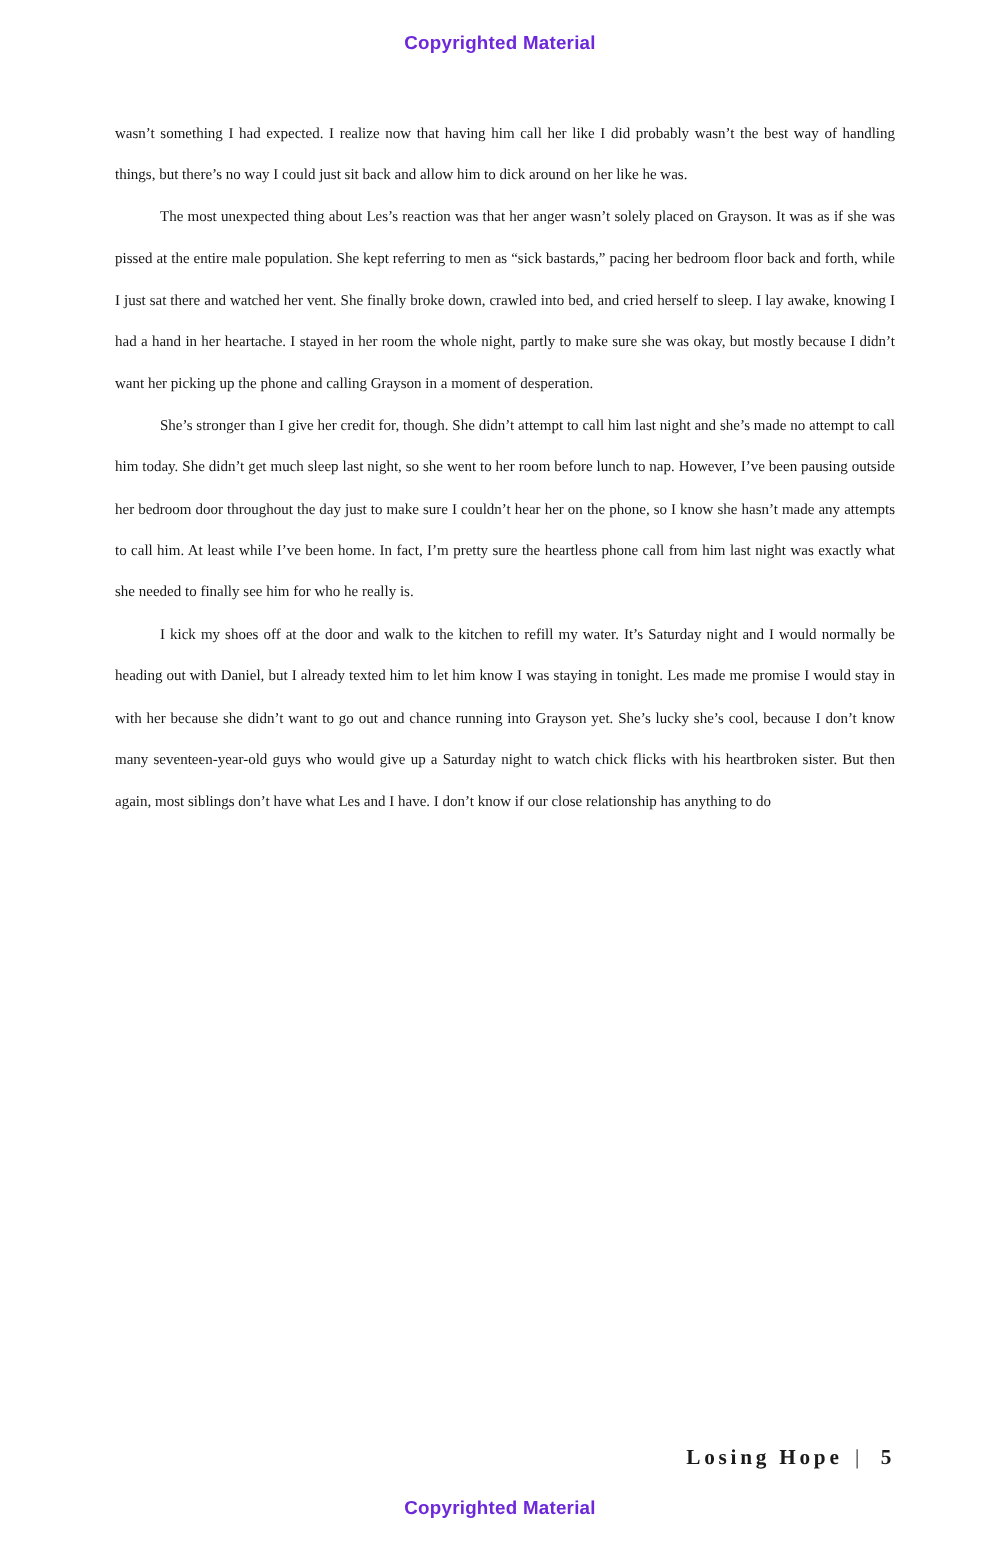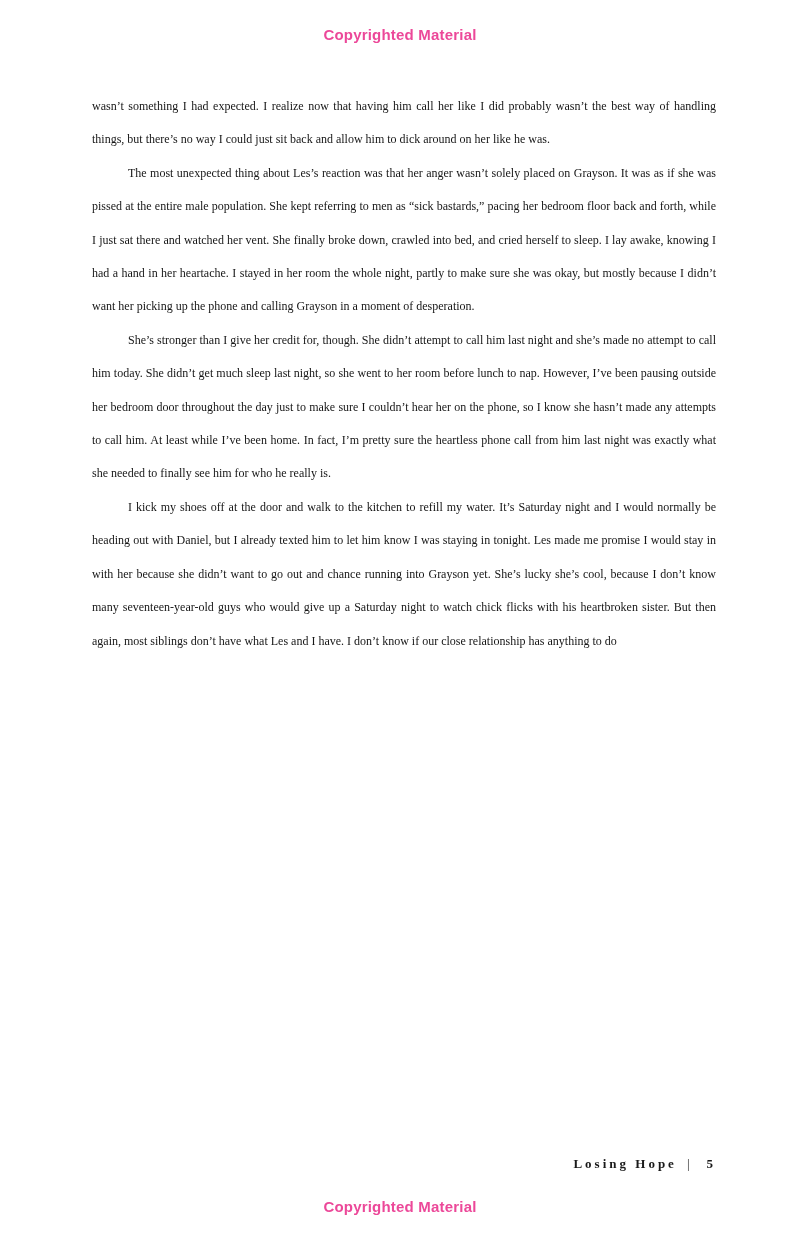"Copyrighted Material" .notice { color: #ec4899 -> #6d28d9 }
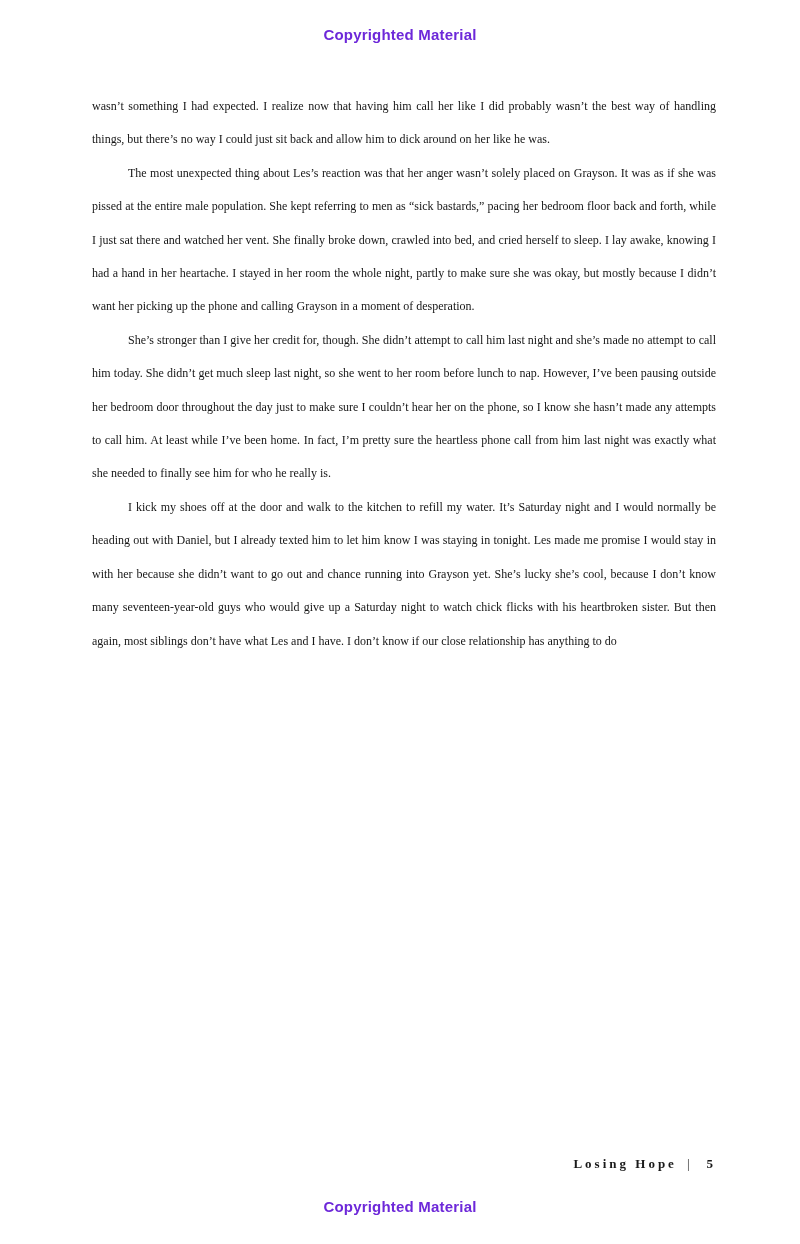"Losing Hope | 5" .running-footer { font-size: 13px -> 17px }
